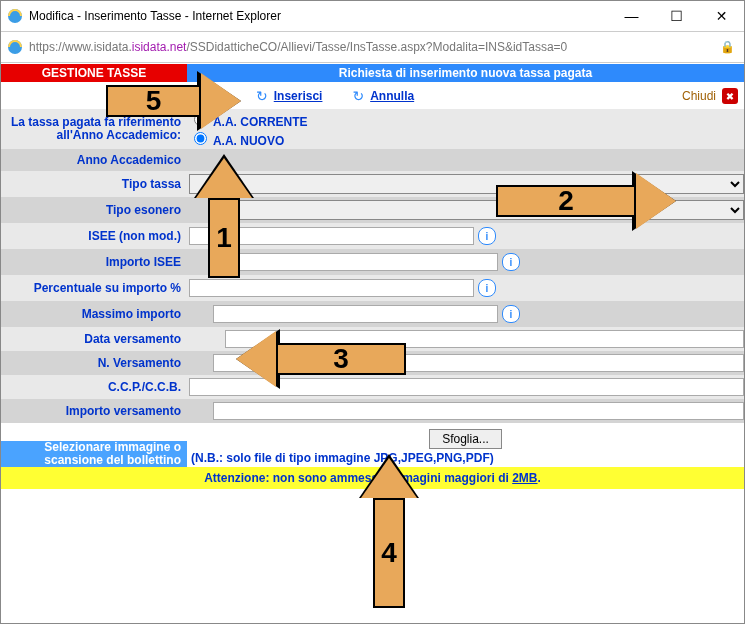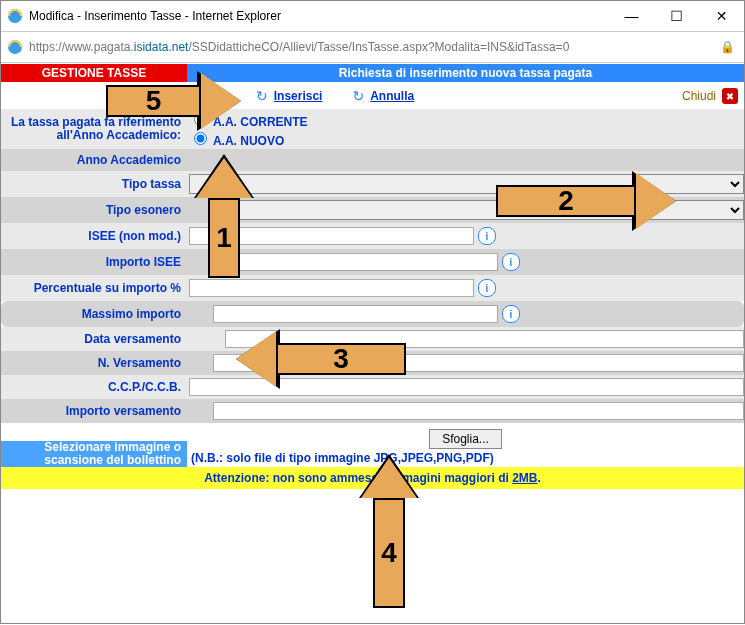"www.pagata." span.dim { text: www.pagata -> www.isidata }
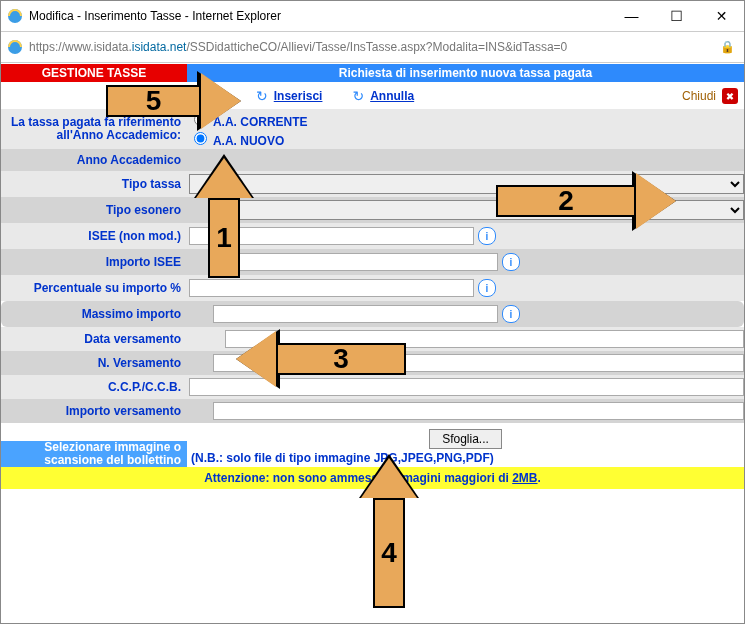"isidata.net" .addrbar .url .dark { color: #0369a1 -> #a21caf }
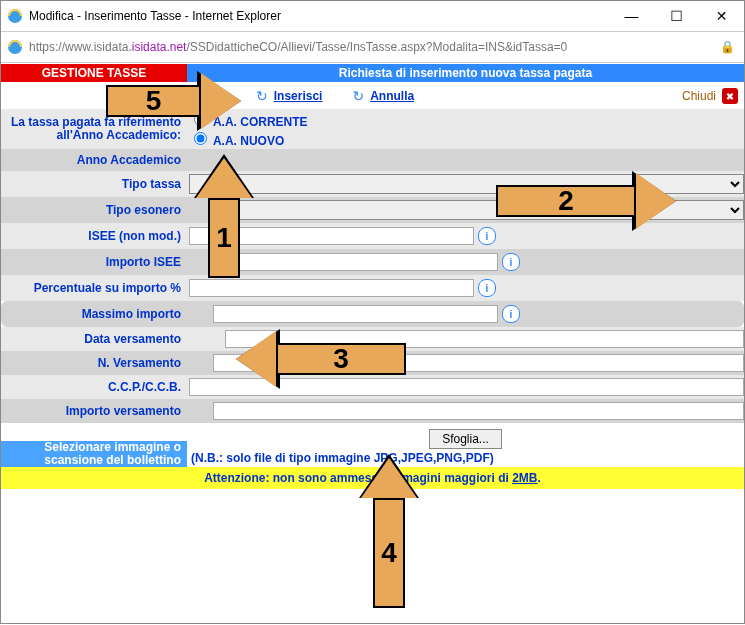"Massimo importo" div.row { border-radius: 6px -> none }
